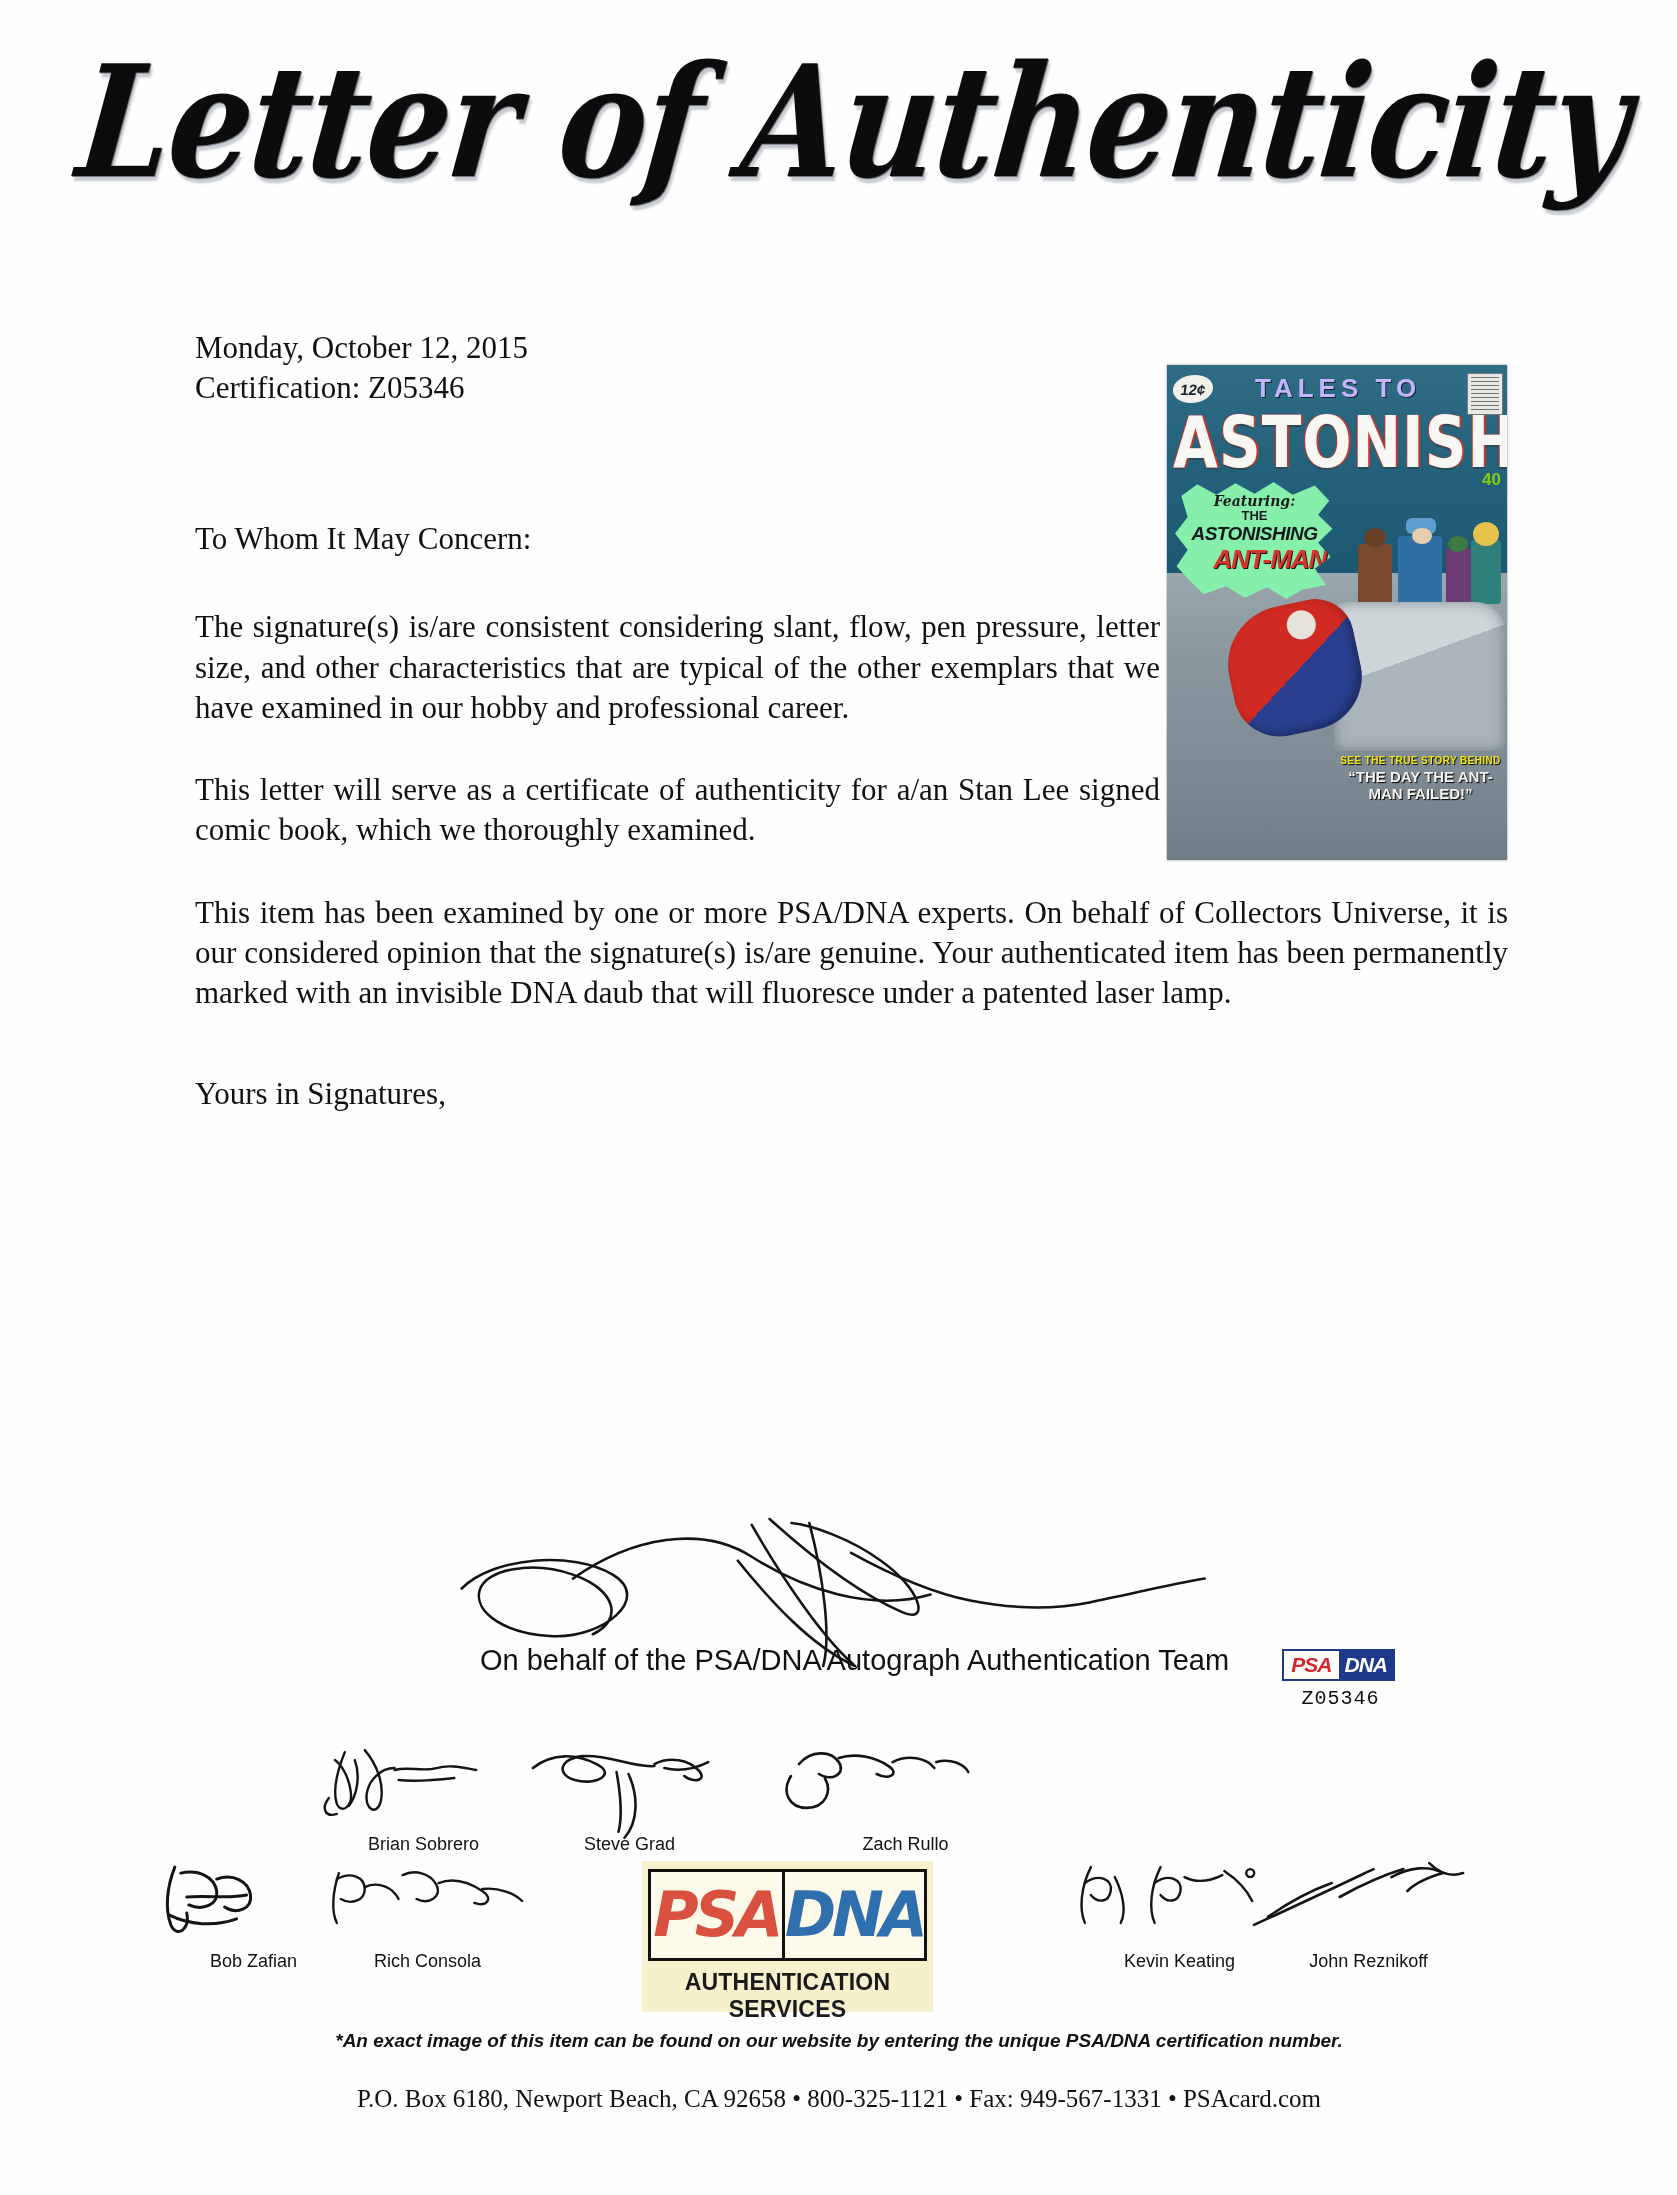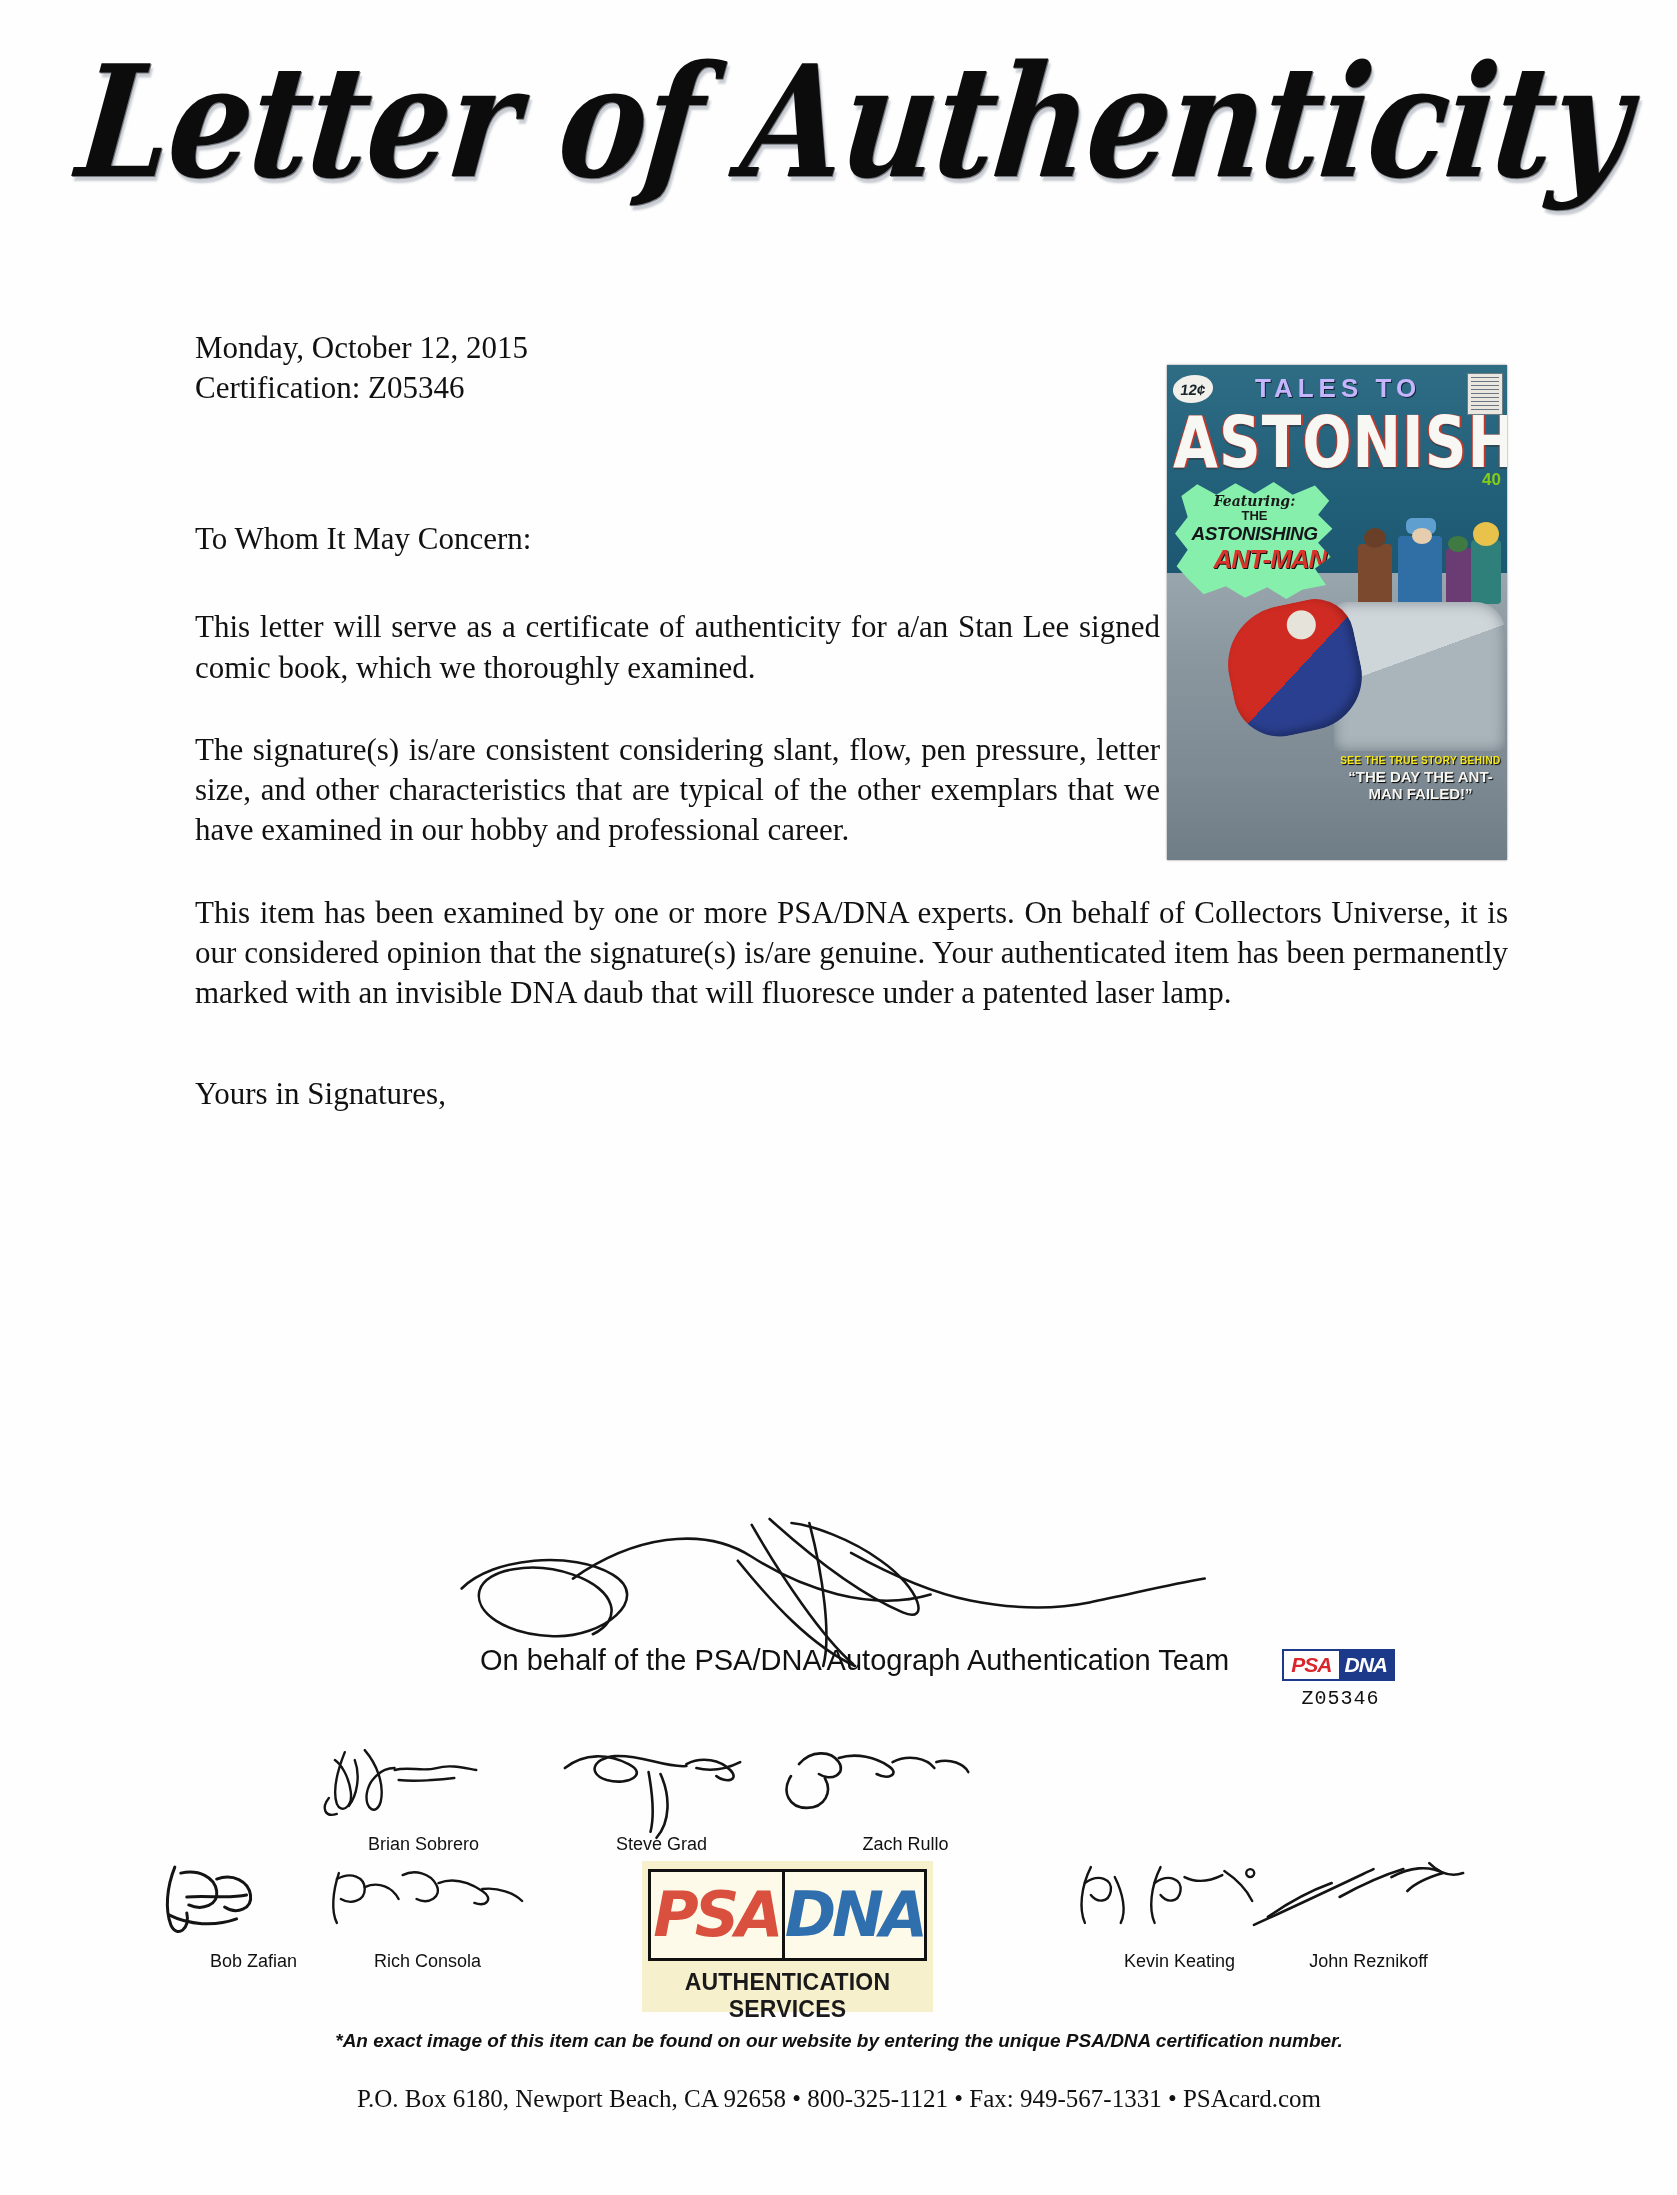"This letter will serve as" p.para { order: before "The signature(s) is/are consistent" -> after "The signature(s) is/are consistent" }
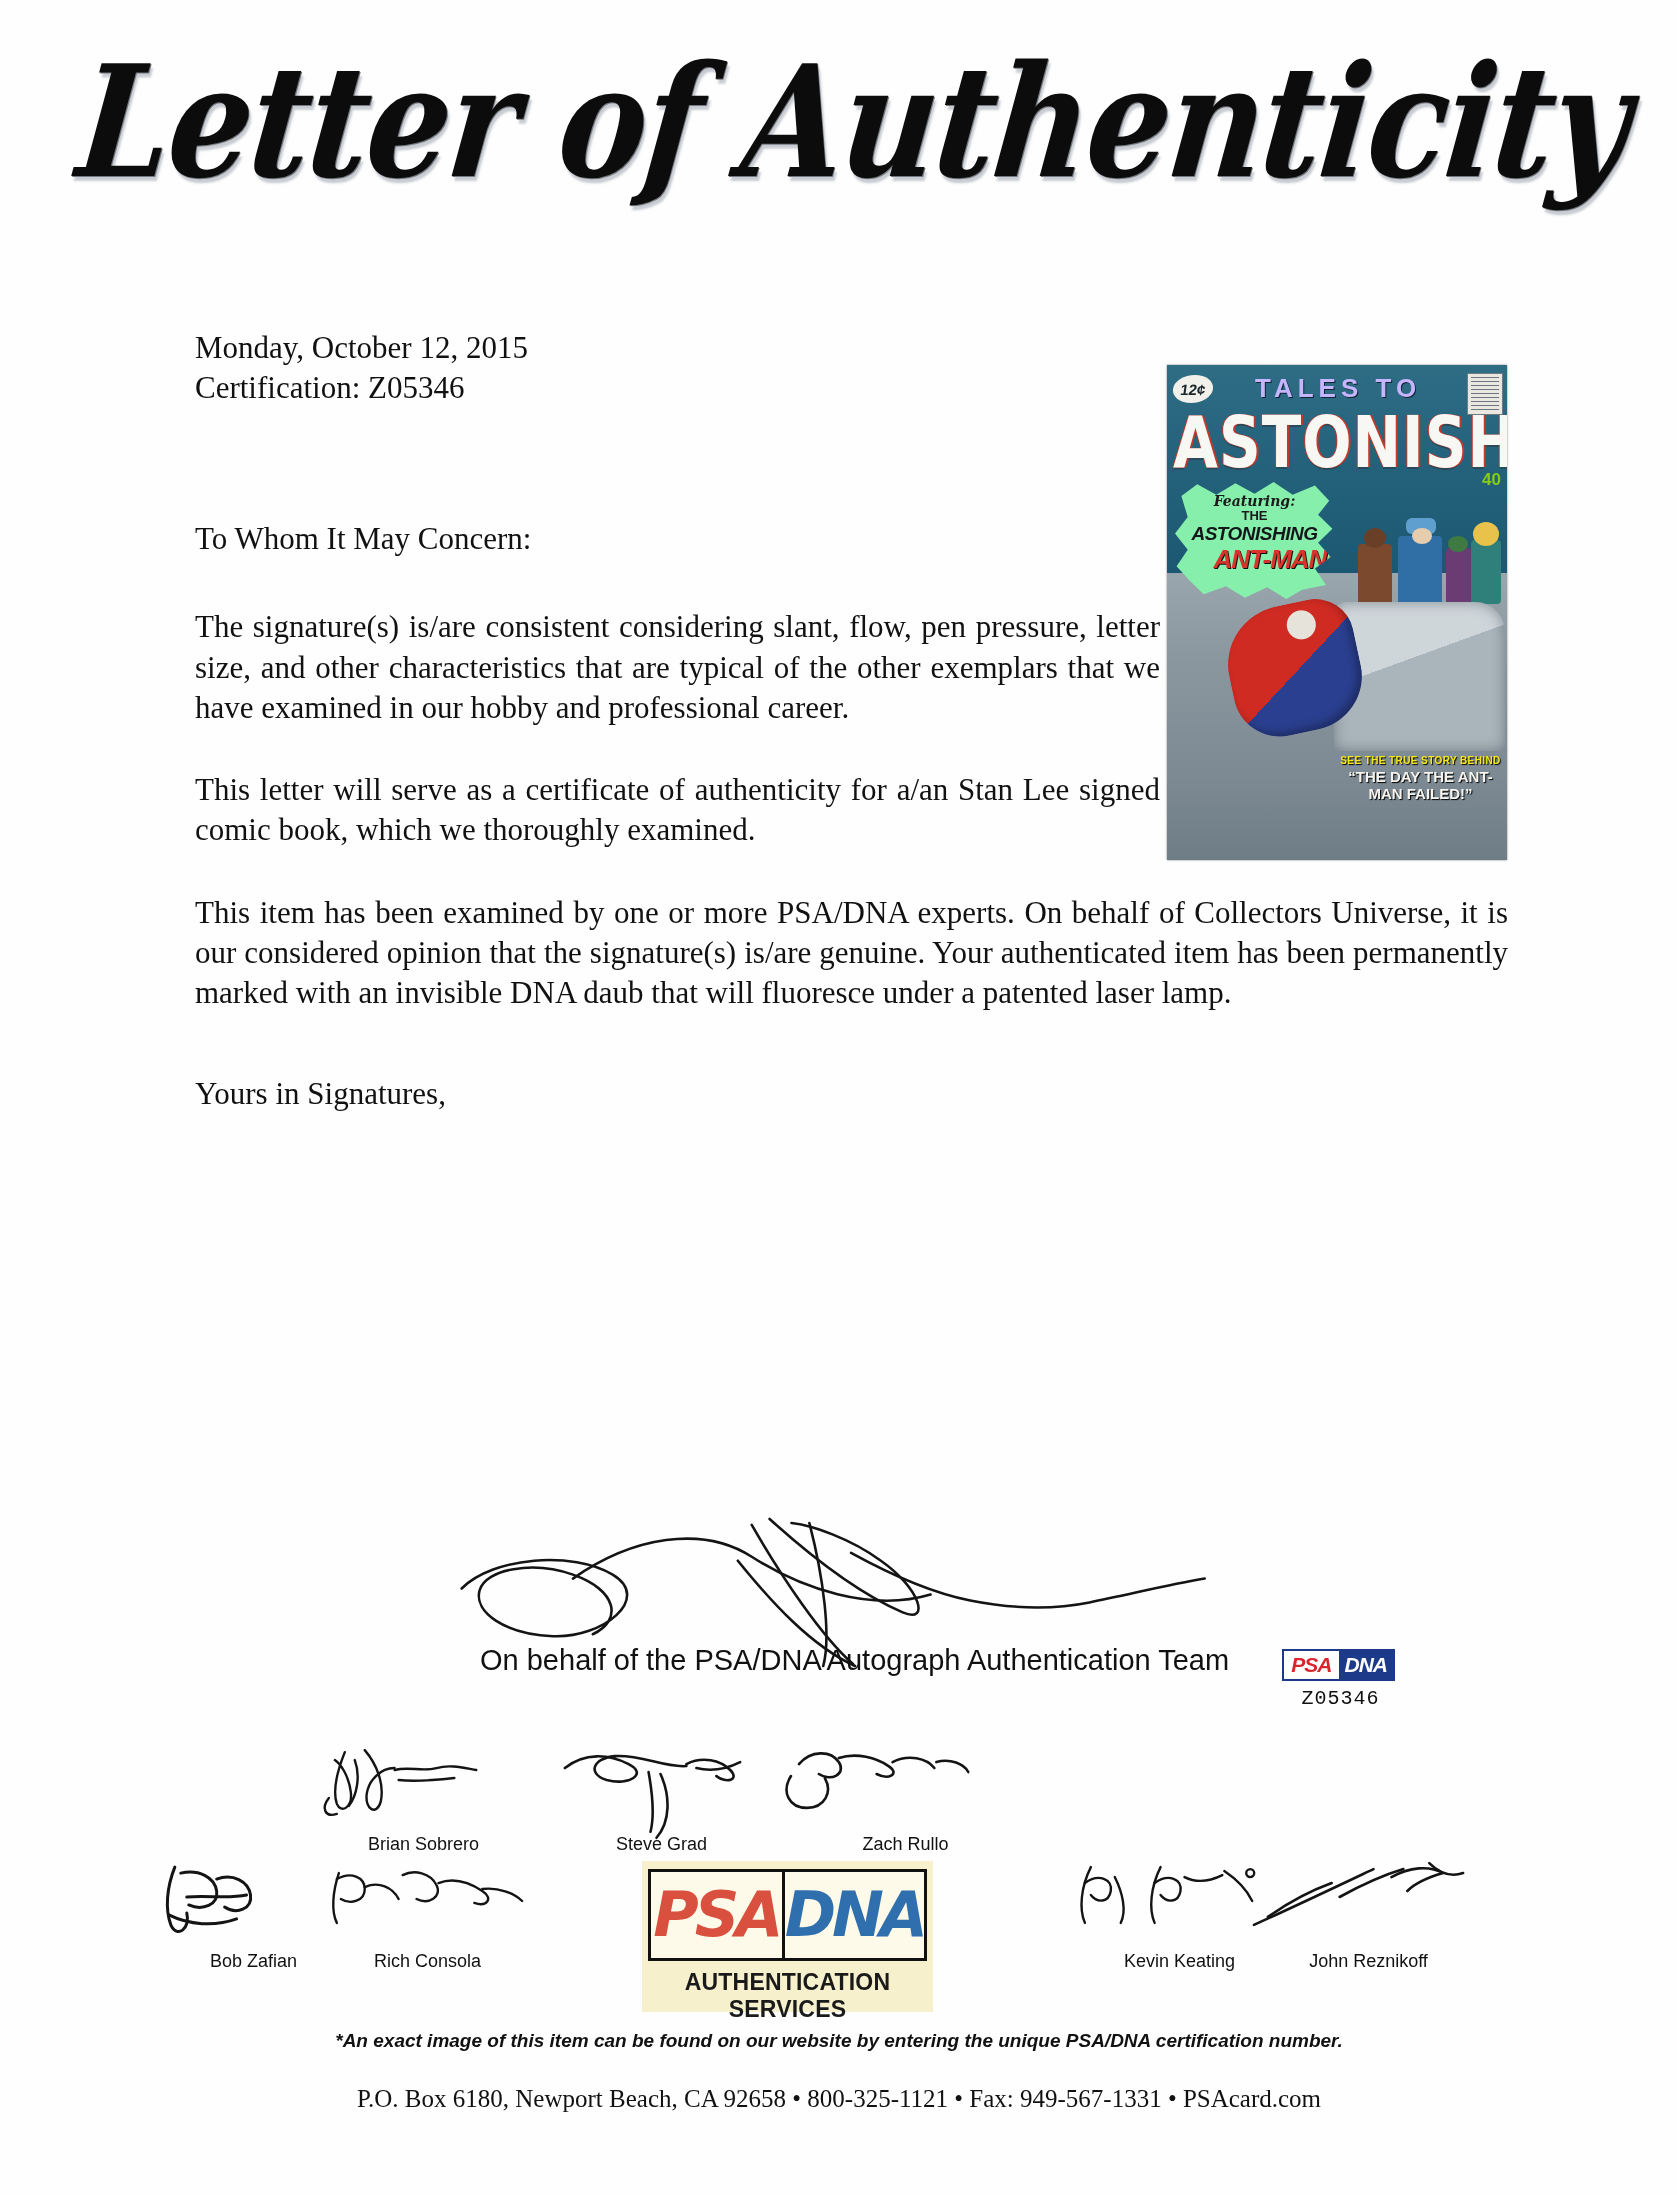"Steve Grad" div.signer { left: 537px -> 505px }
